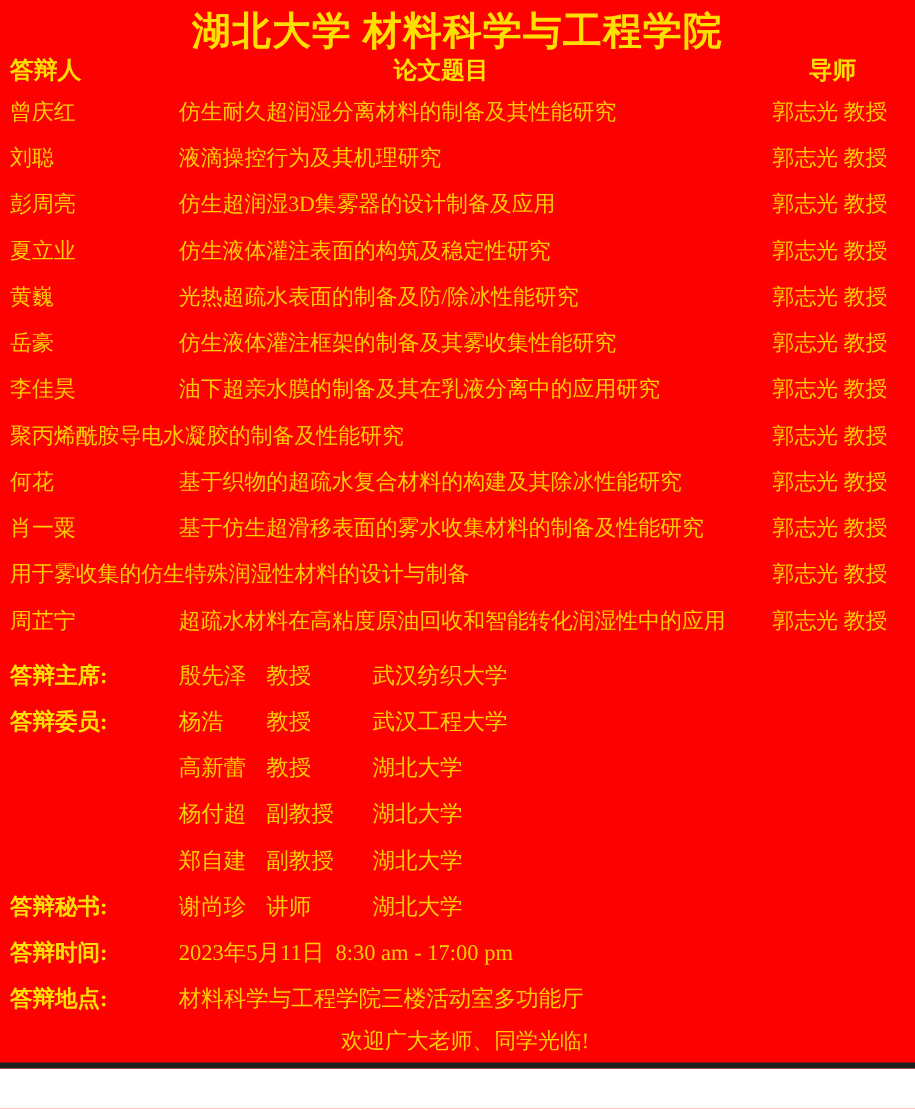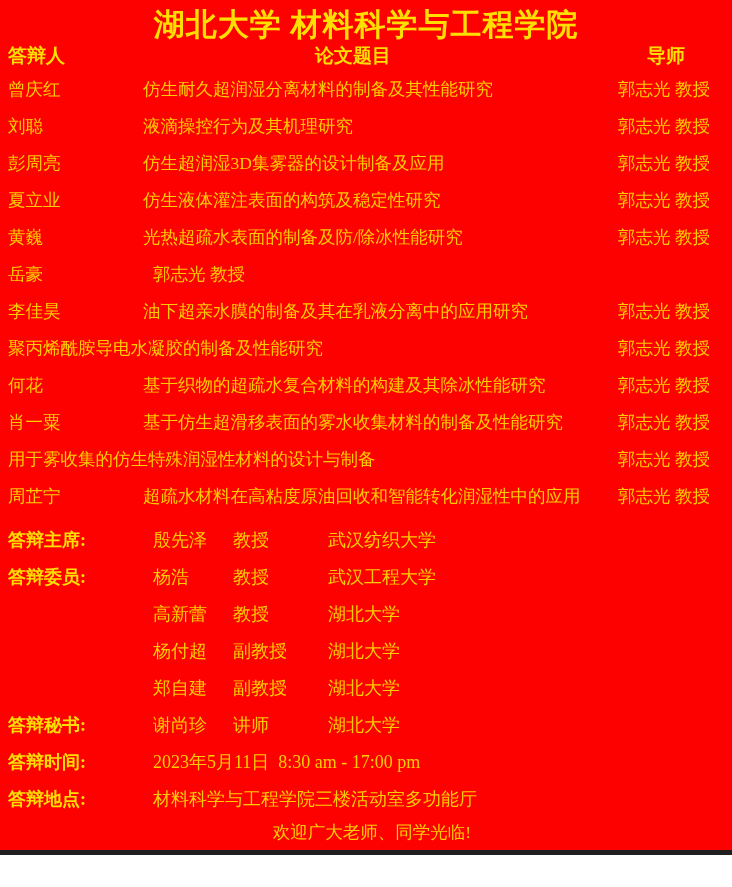"仿生液体灌注框架的制备及其雾收集性能研究" span.c-title { html: none -> <span>仿生液体灌注框架的制备及其雾收集性能研究</span> }
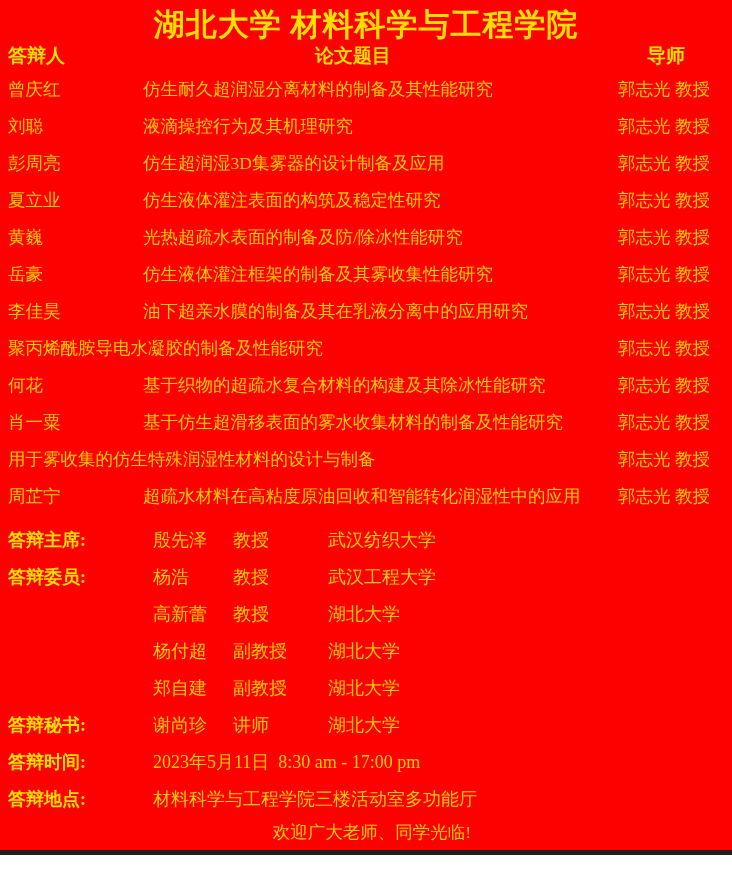"答辩主席:" .info-row { gap: 10px -> none }
